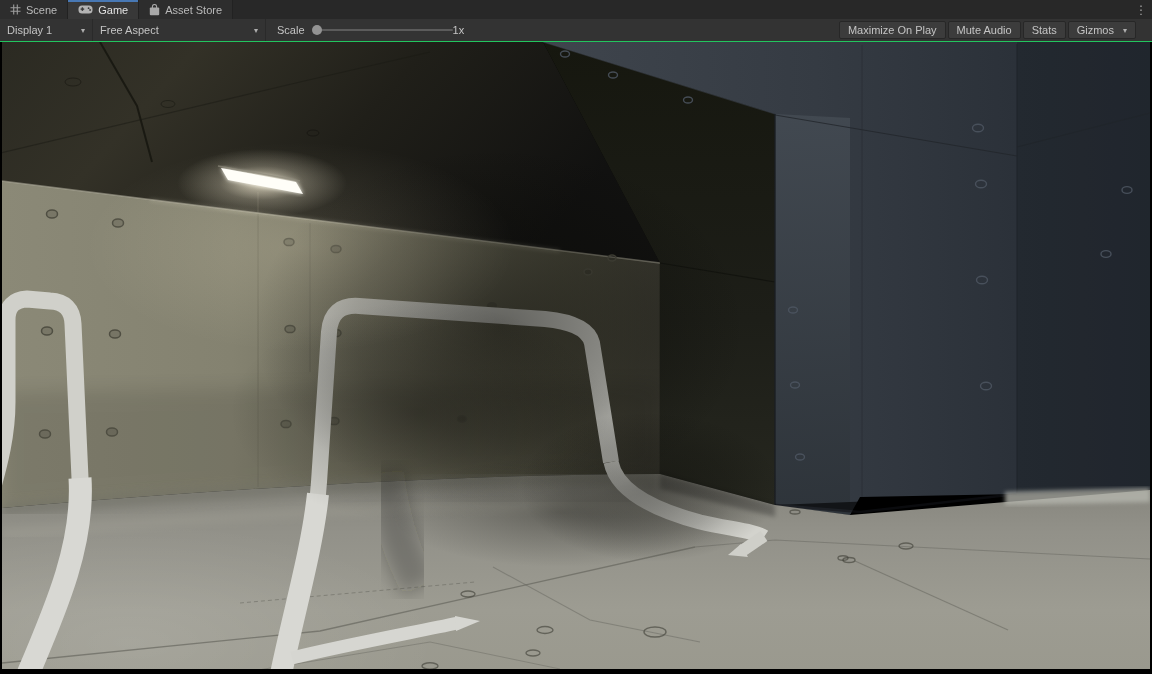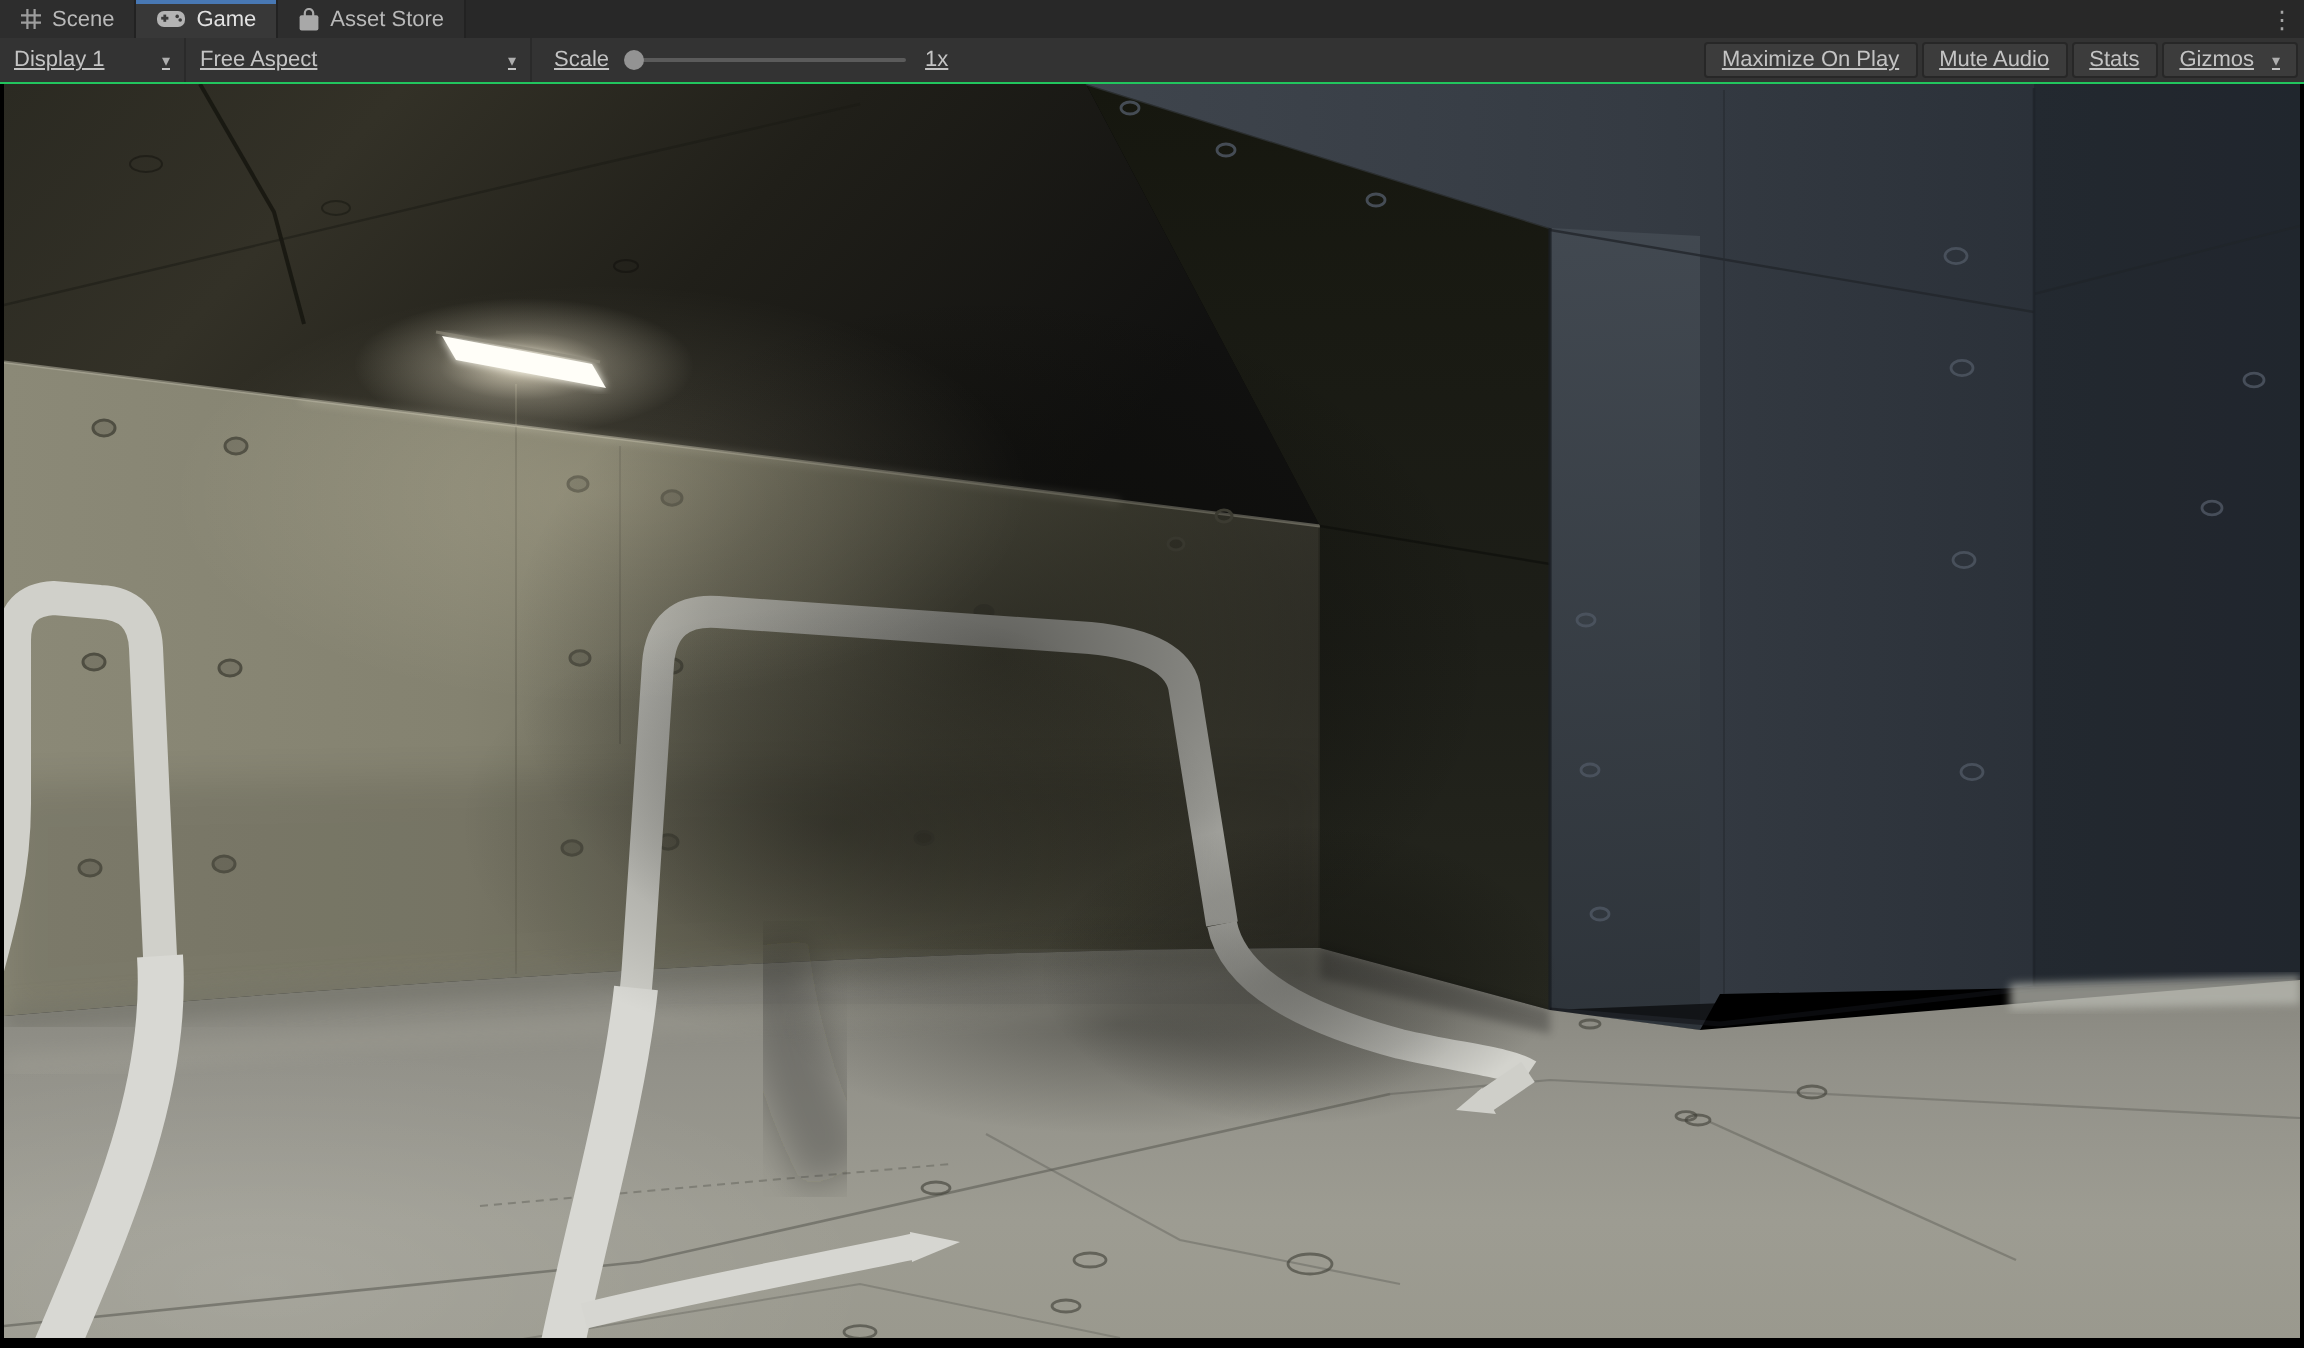"Display 1" .toolbar { text-decoration: underline -> none }
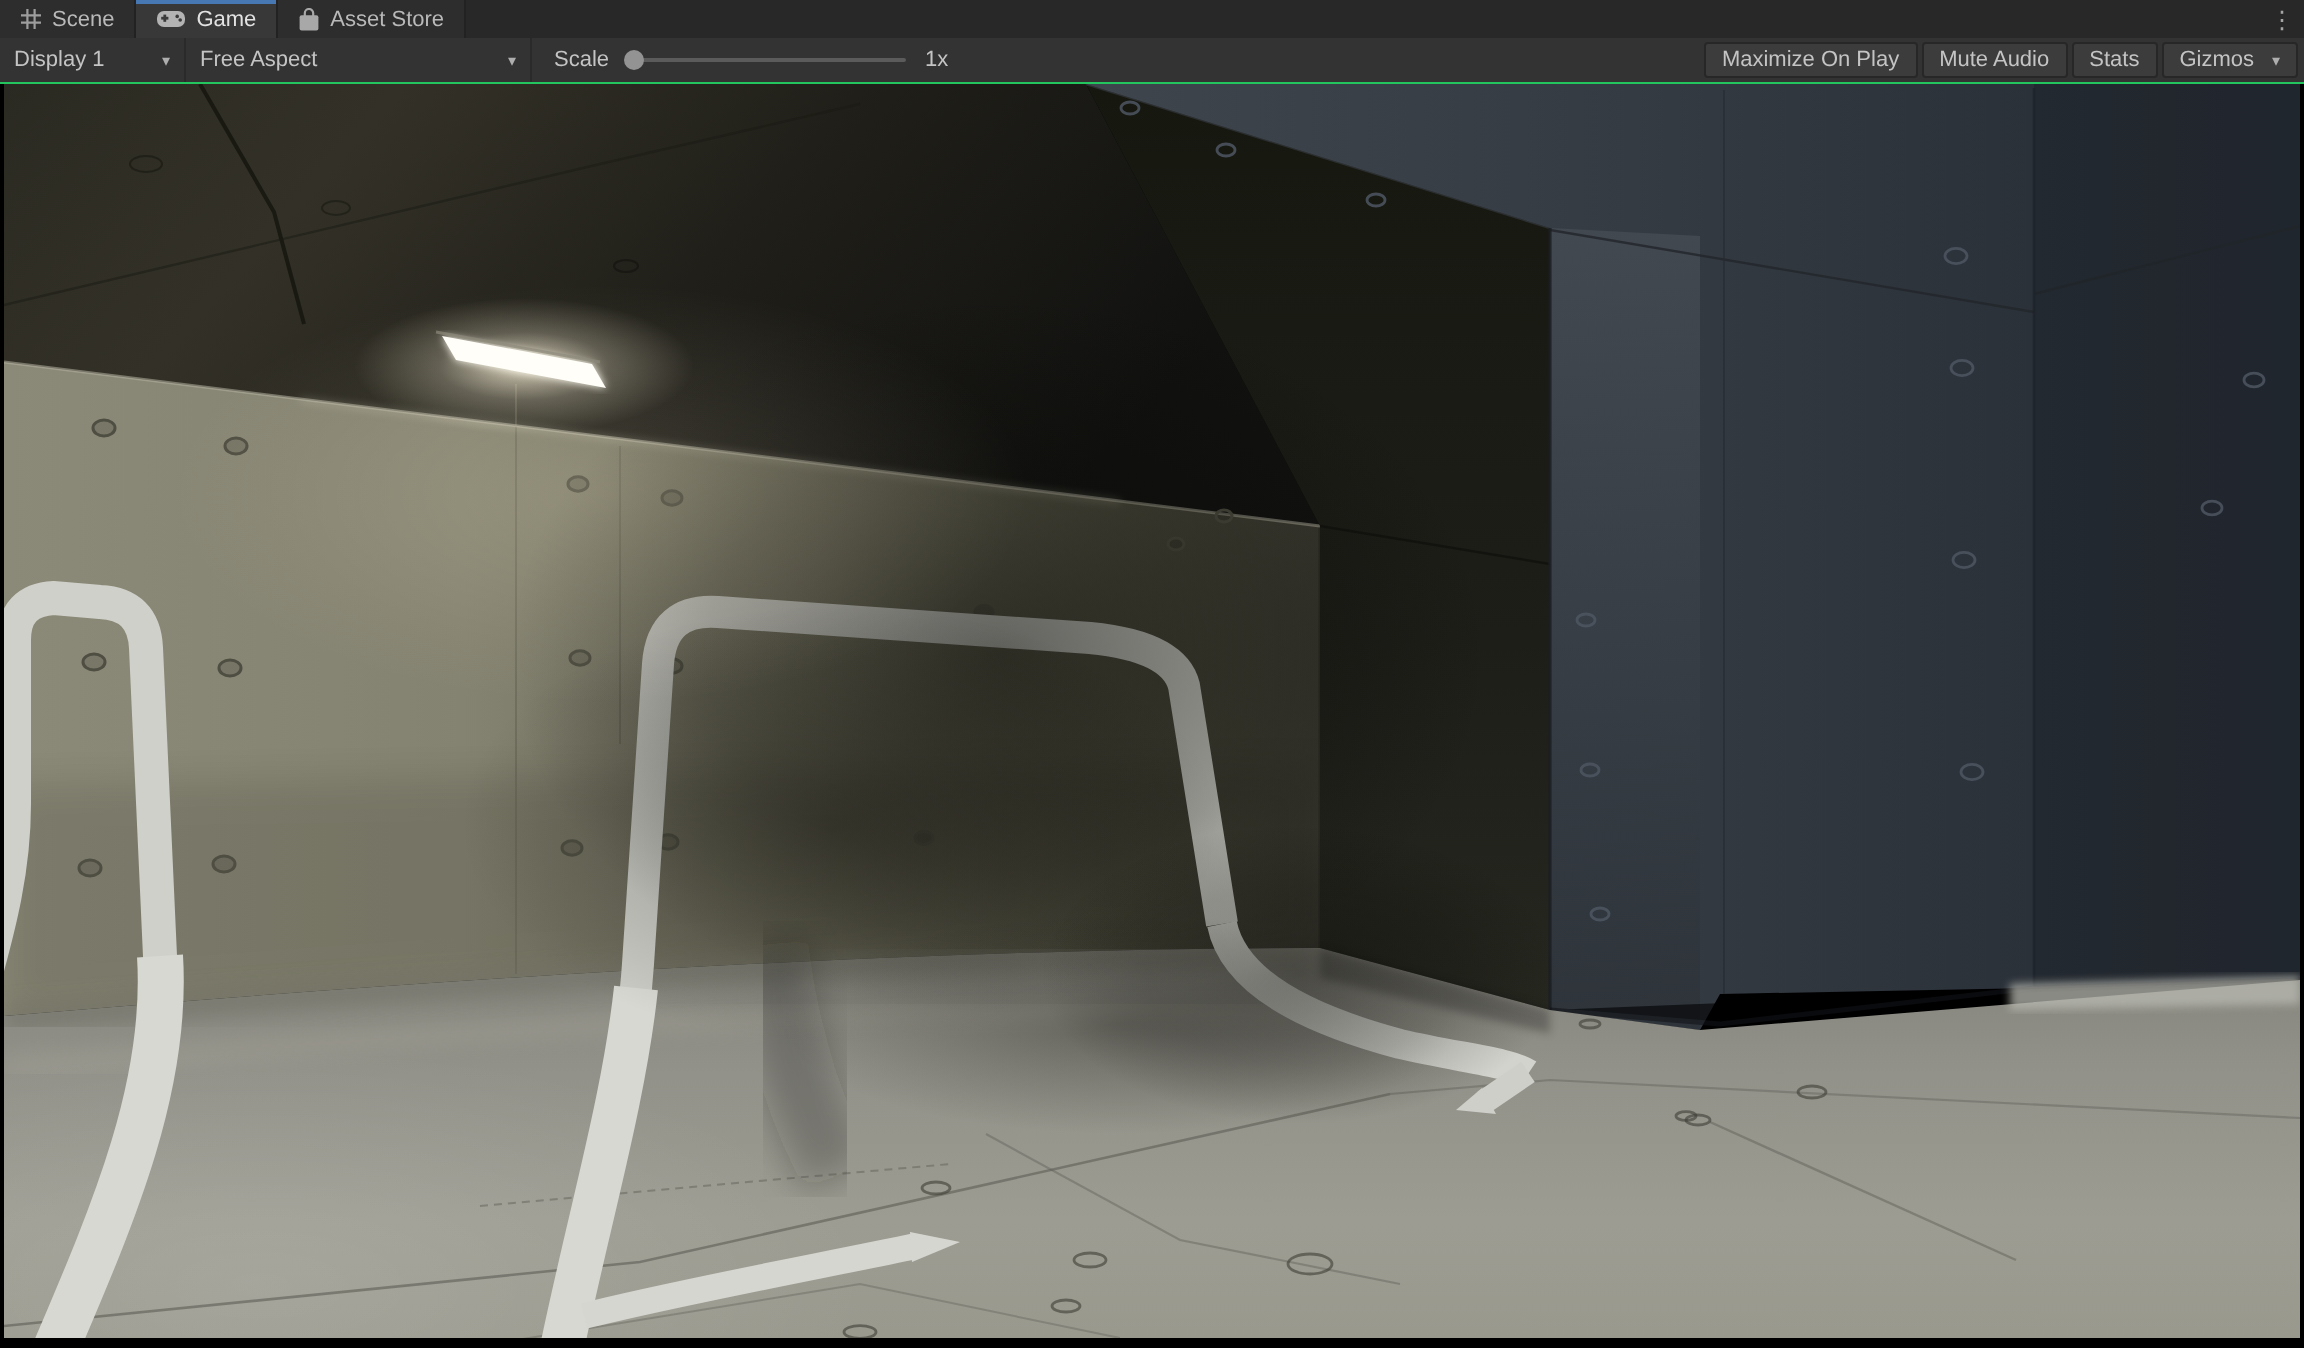"1x" .scaleval { margin-left: 10px -> none }
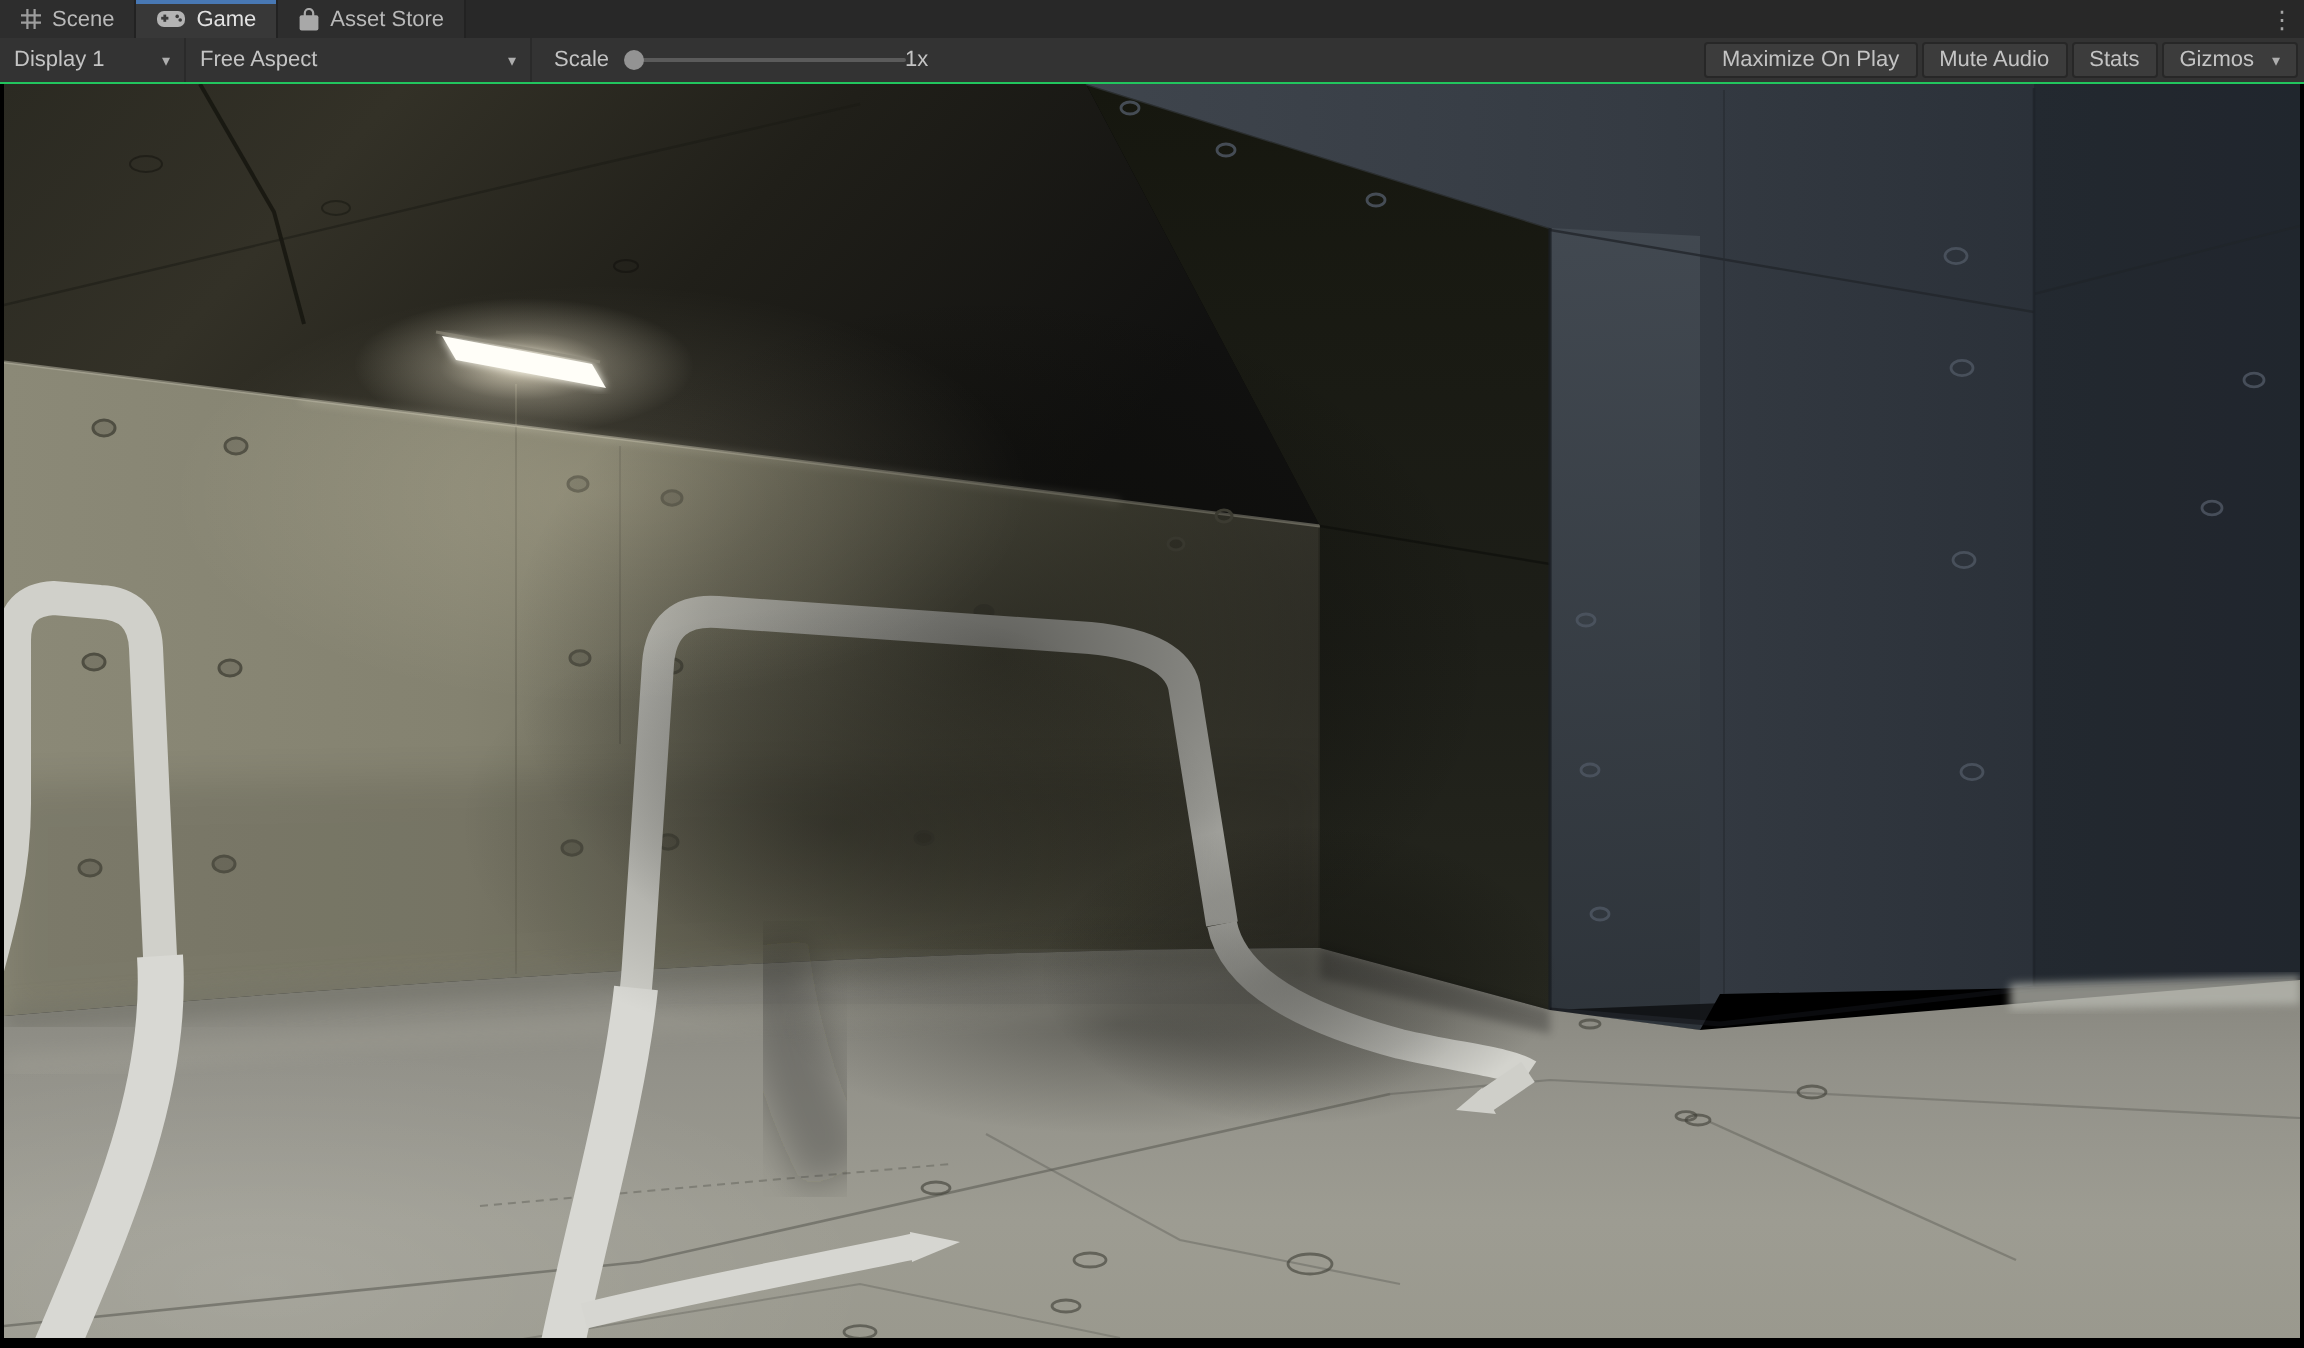"Maximize On Play" .tb-right { padding-right: 2px -> 15px }
